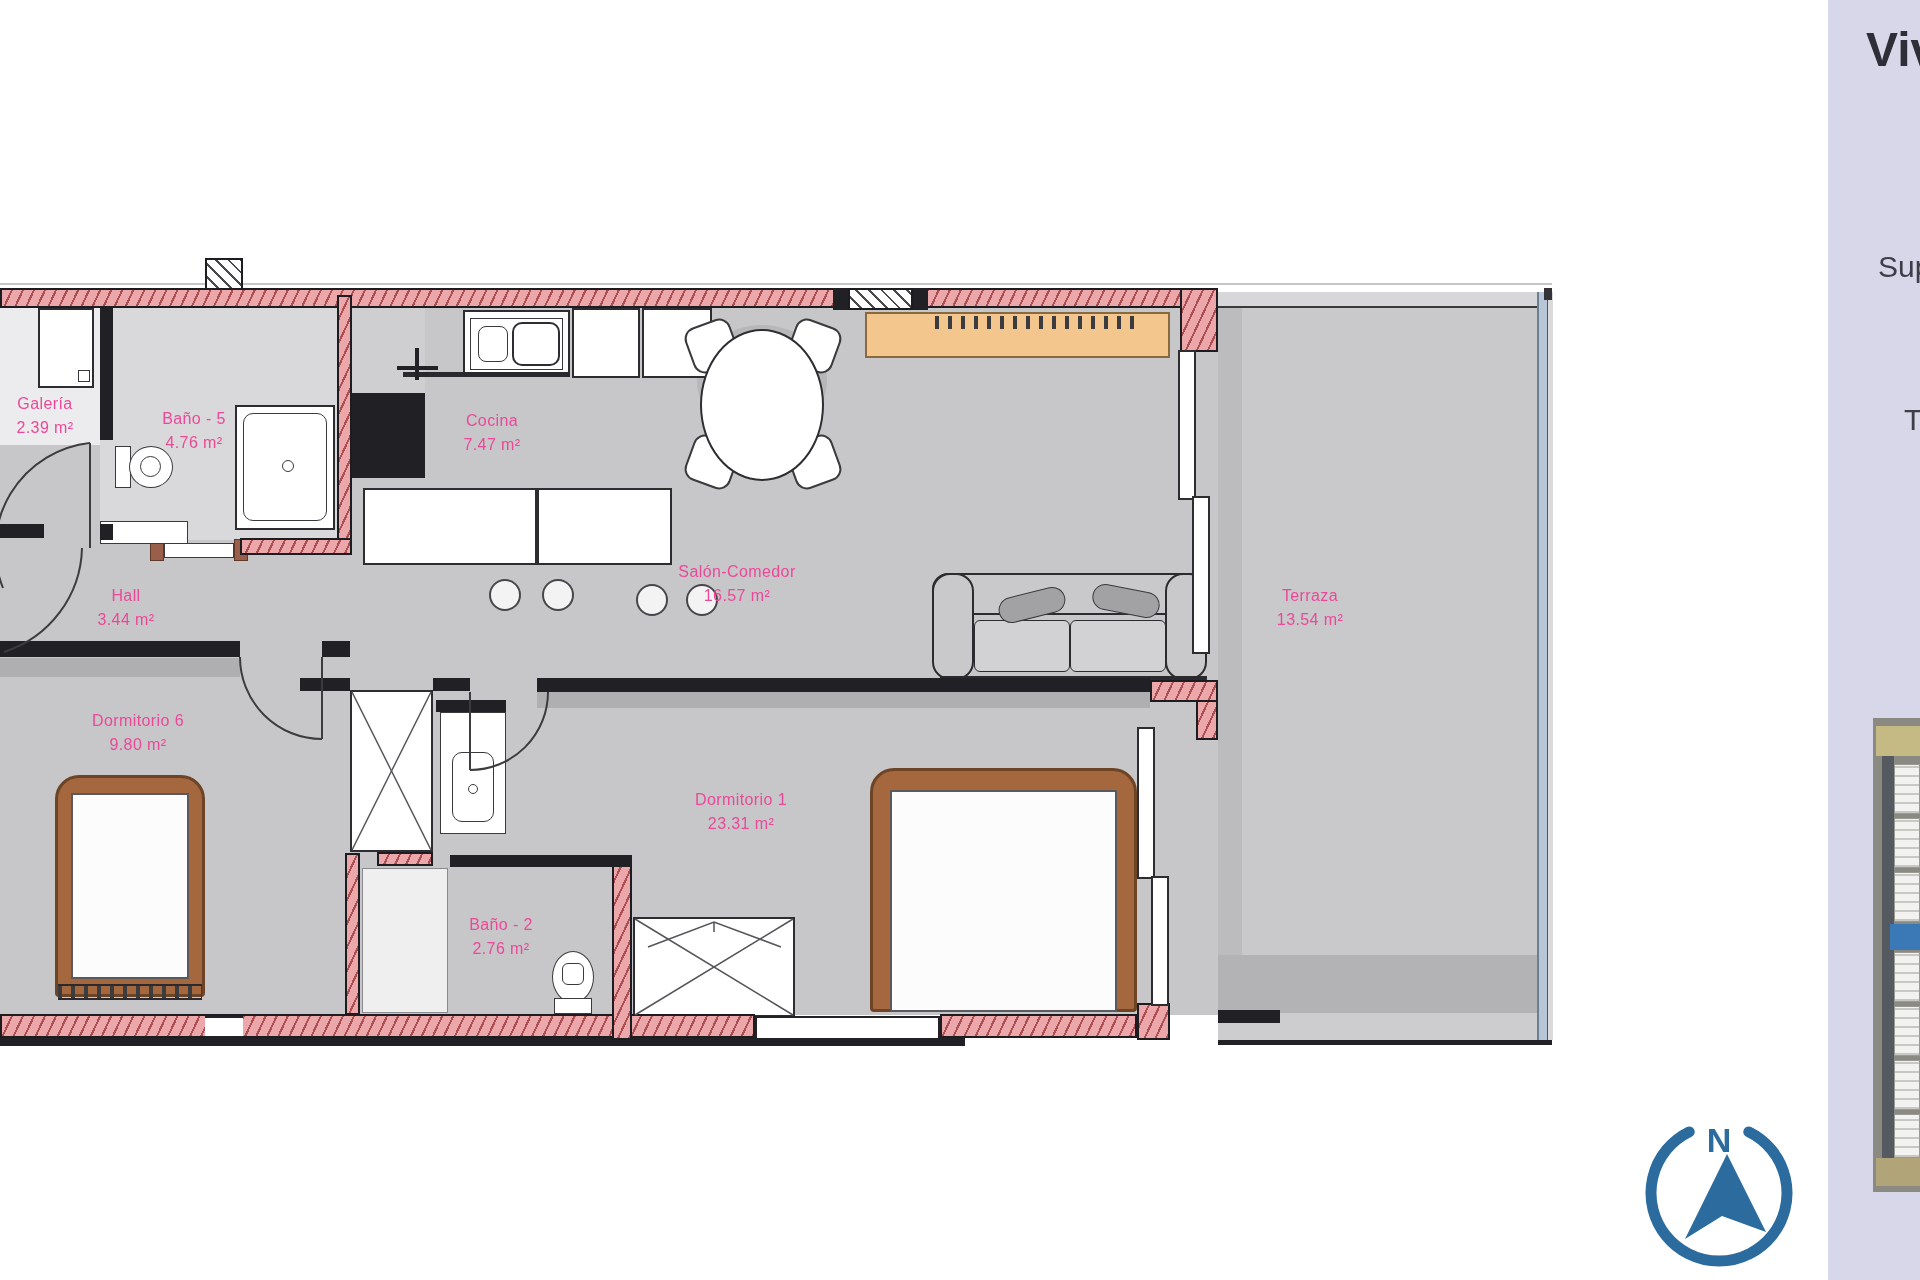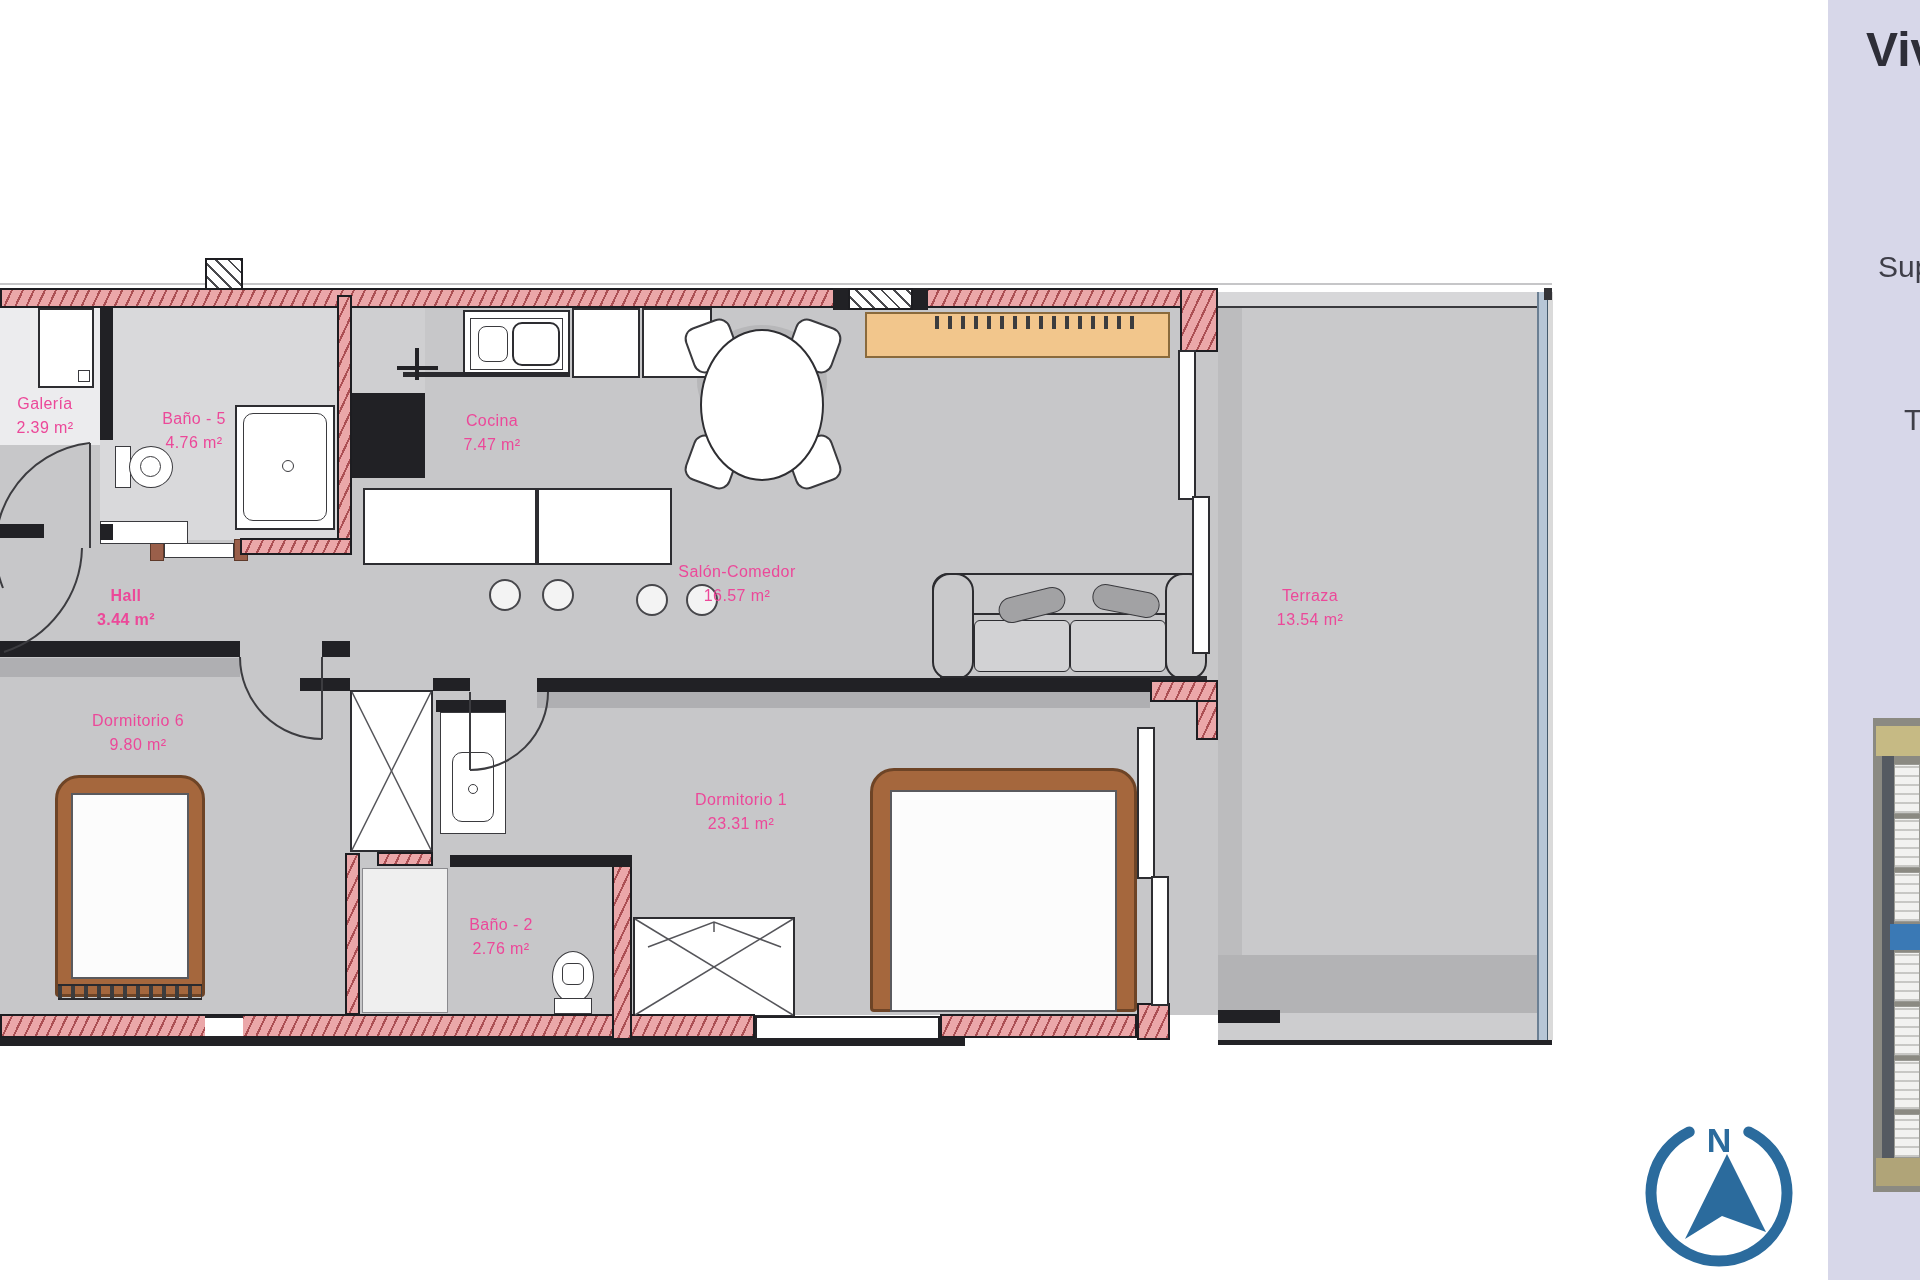"Hall" div.lbl { font-weight: bold -> none }
